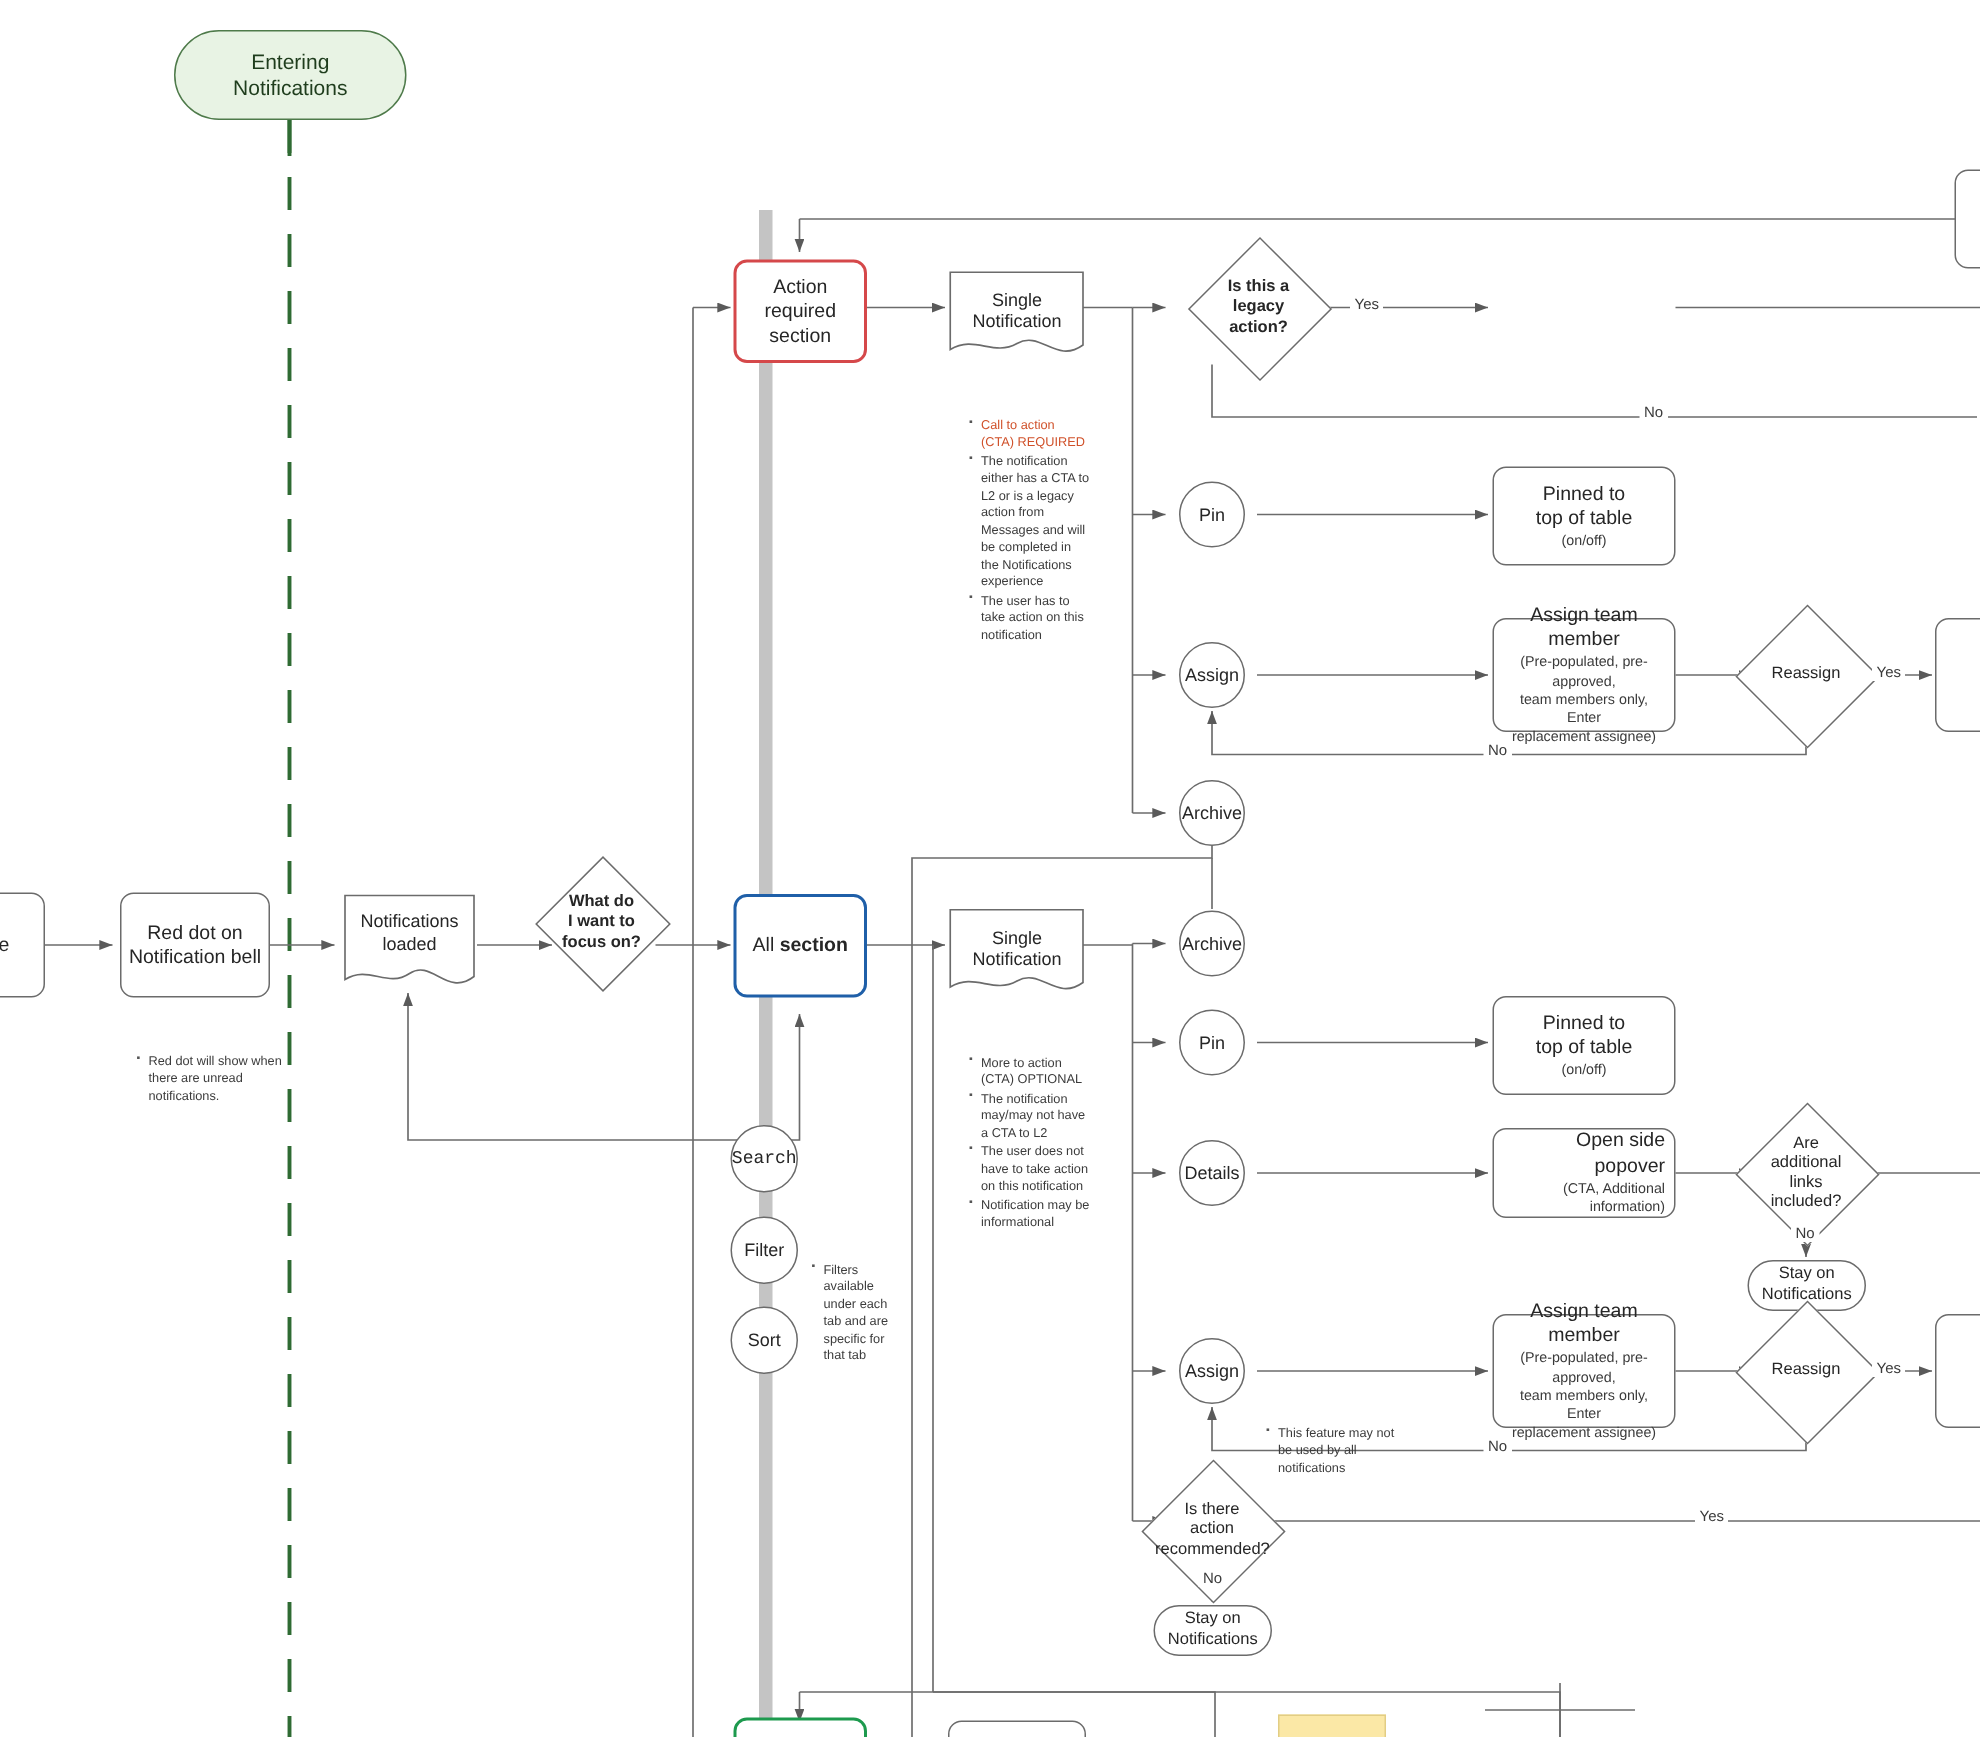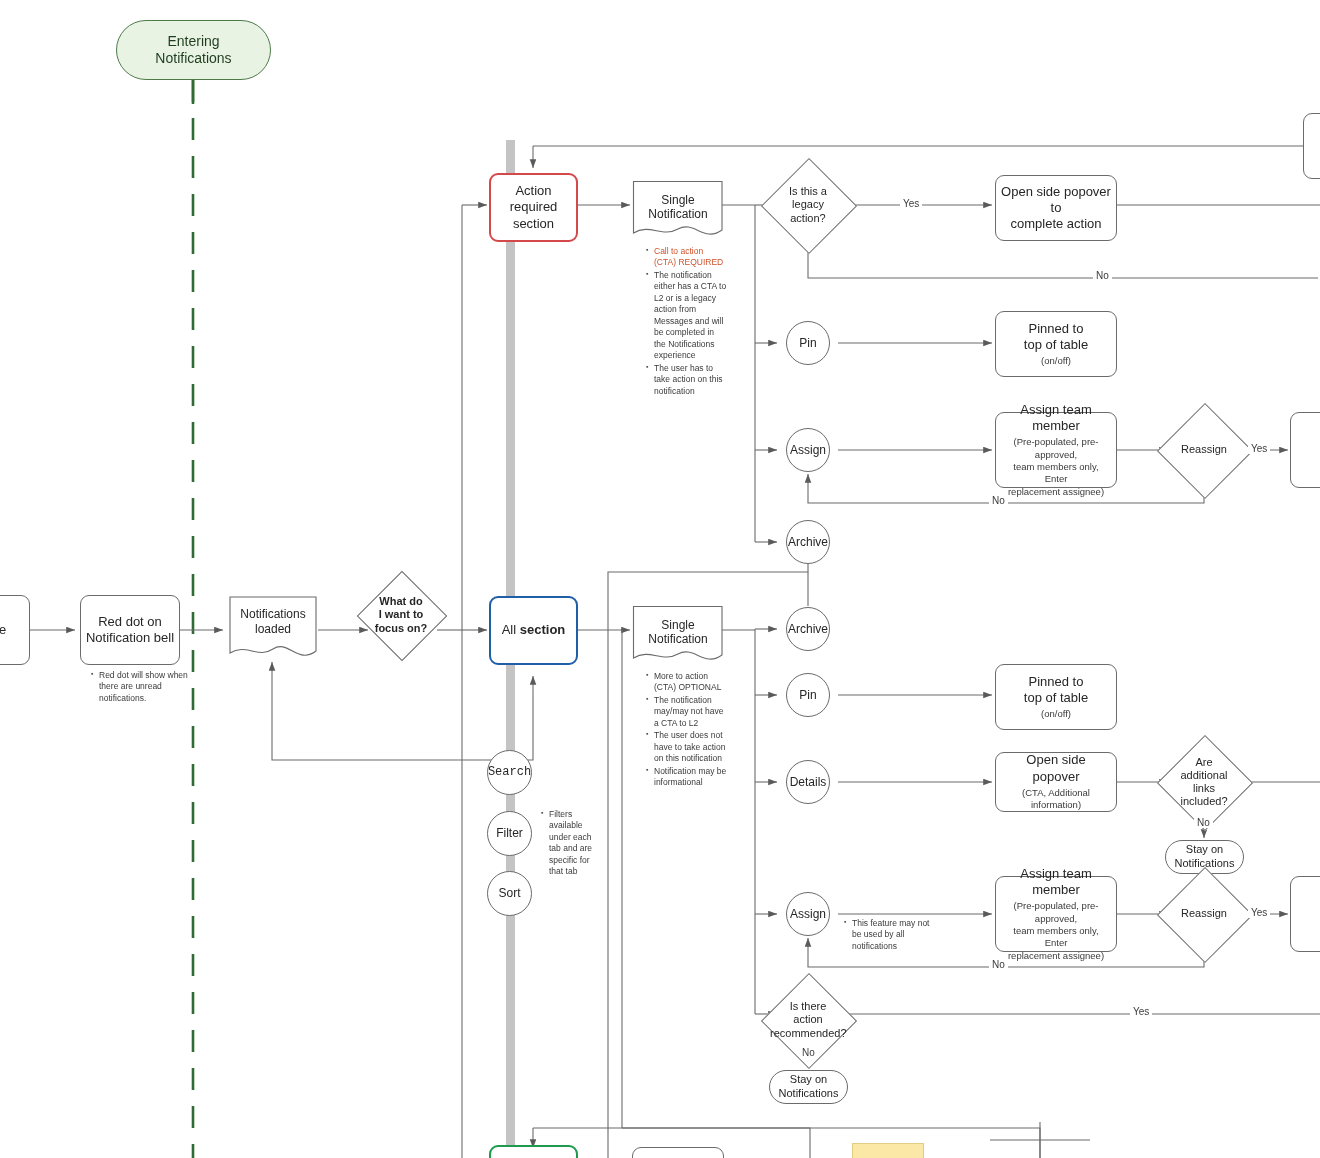"Is this a" div.diamond-wrap { font-weight: none -> bold; left: 775px -> 806px }
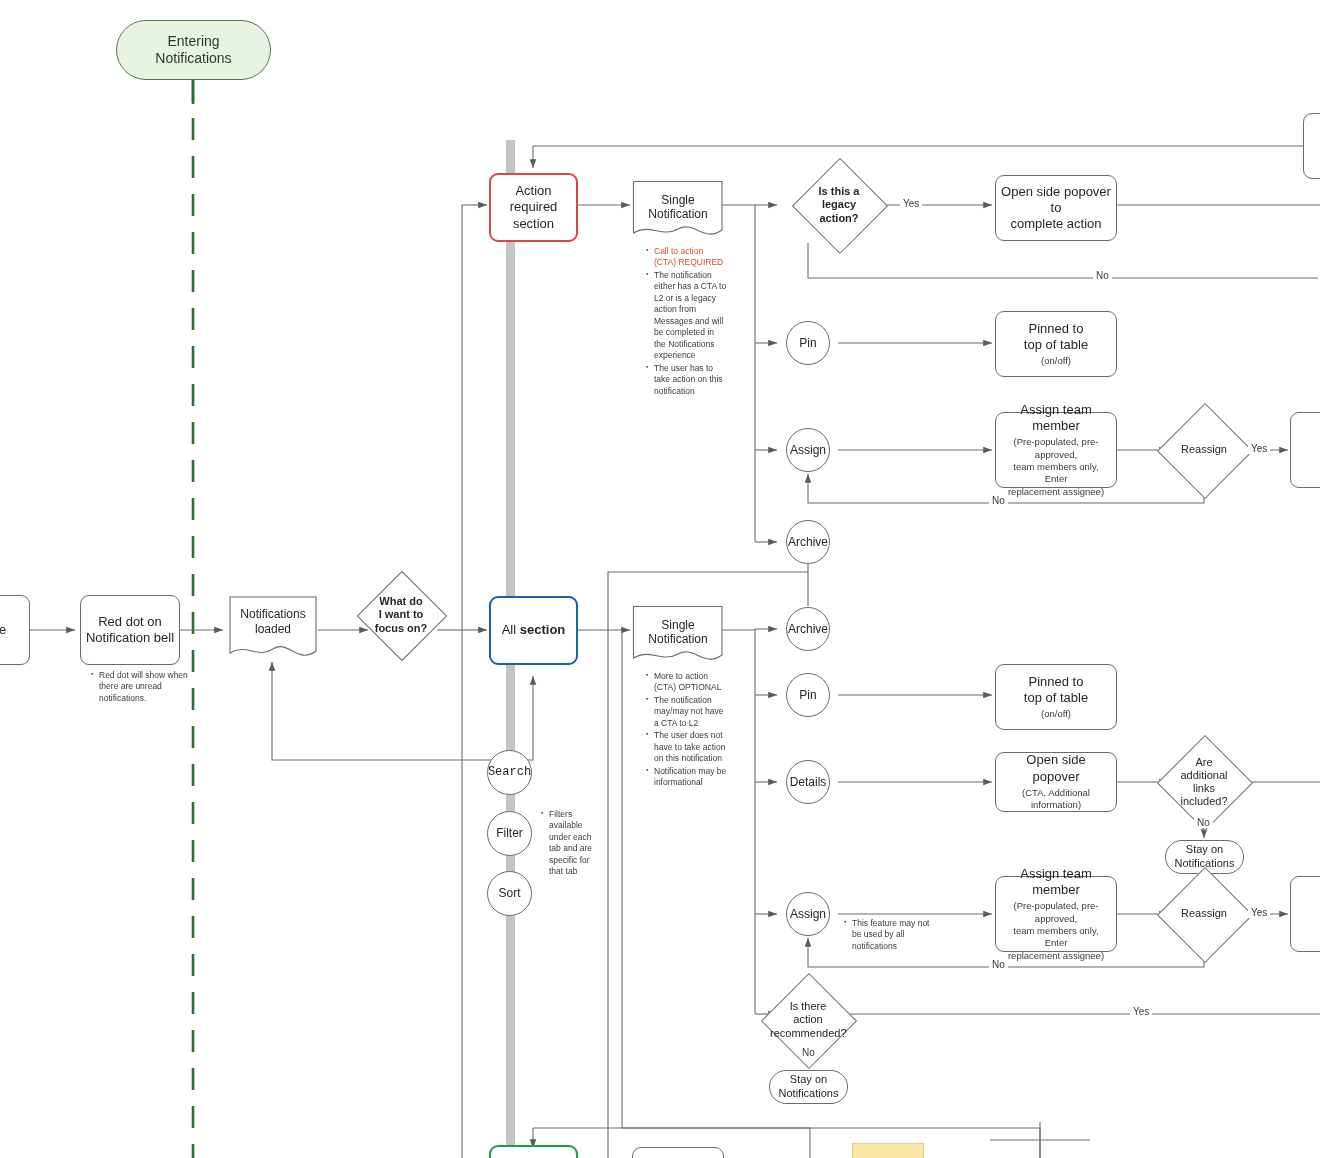"Open side popover to" div.node { html: <div> <div>Open side popover to</div> <div>complete action</div> </div> -> none }
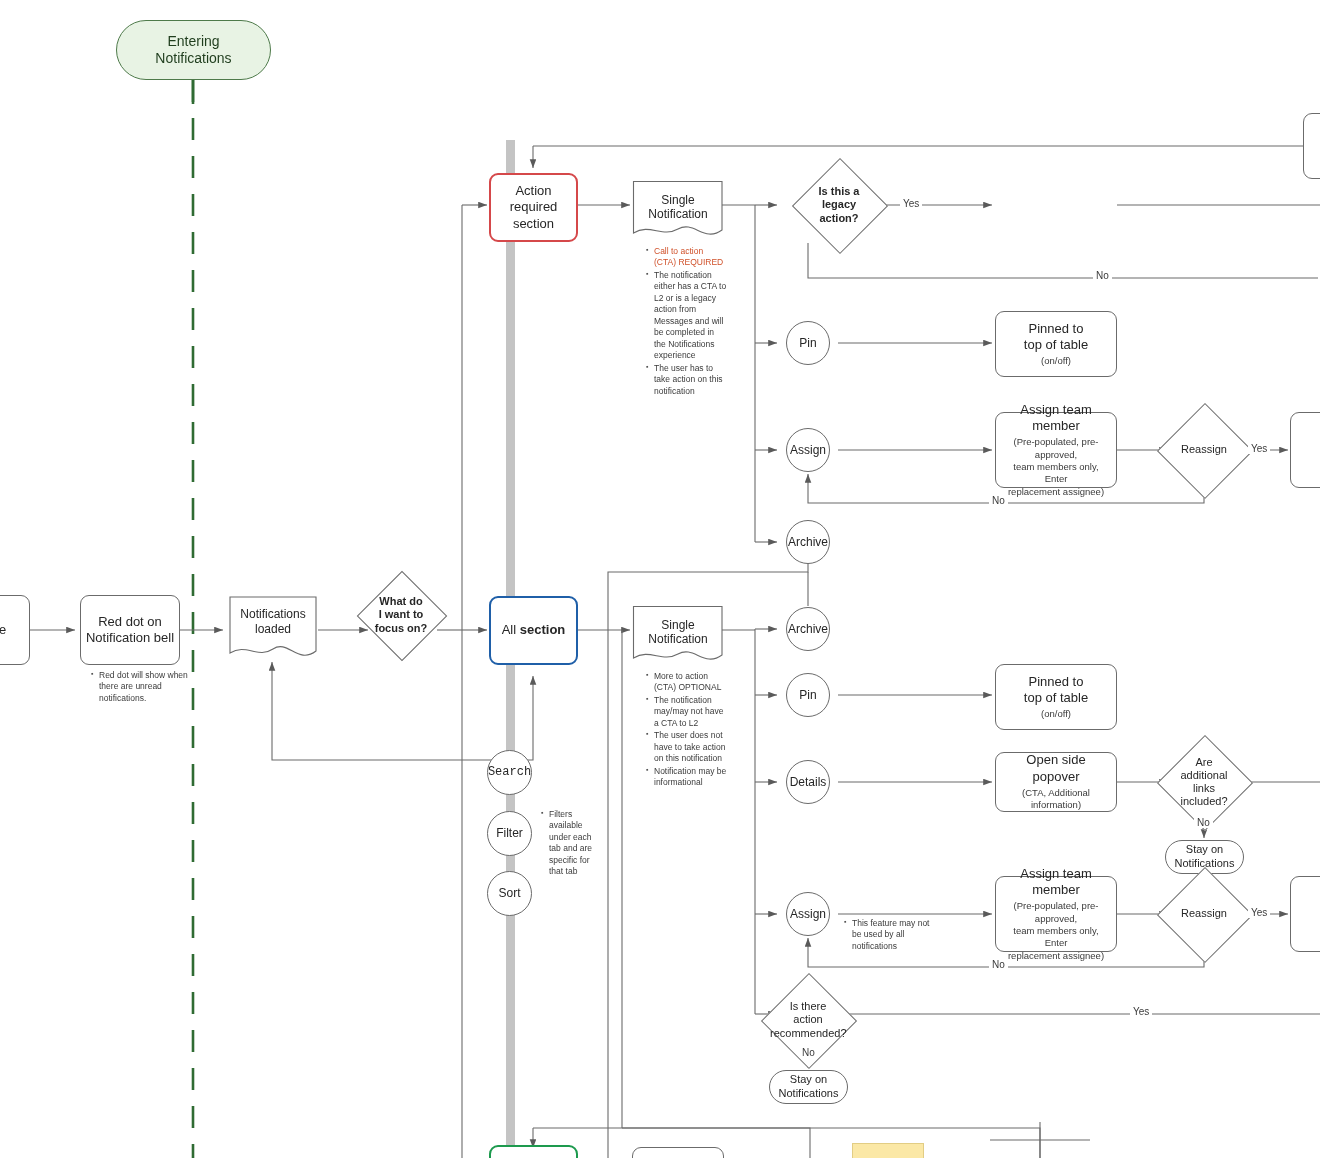"Call to action (CTA) REQUIRED" .note { margin-top: none -> 32px }
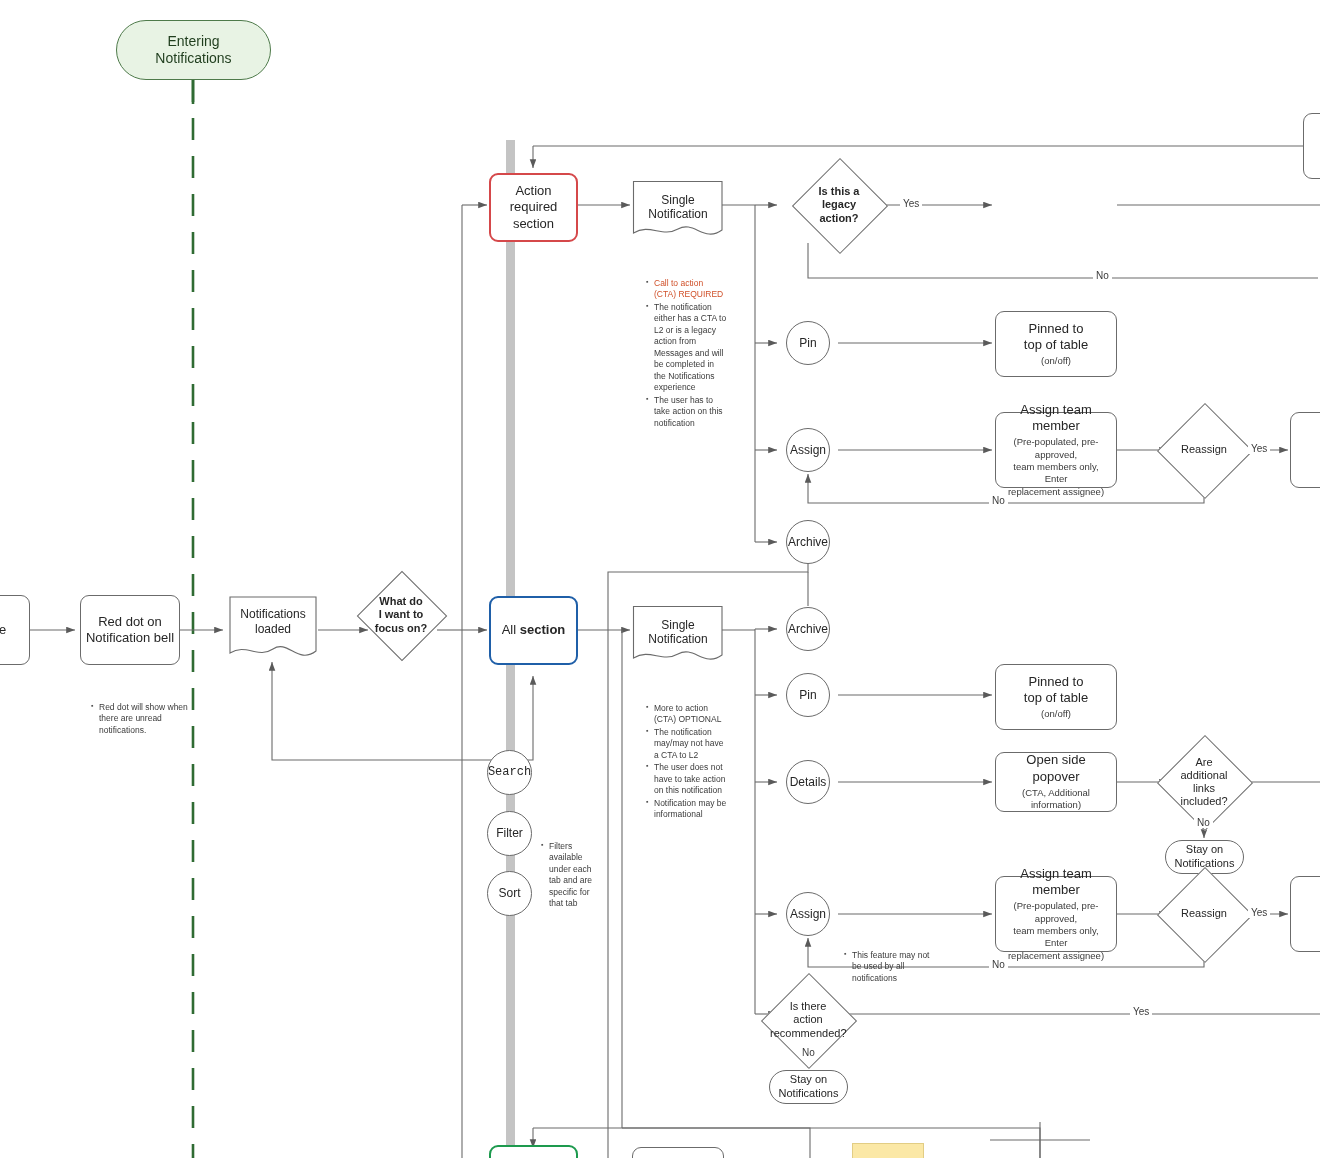"Open side popover" div.node { text-align: none -> right }
